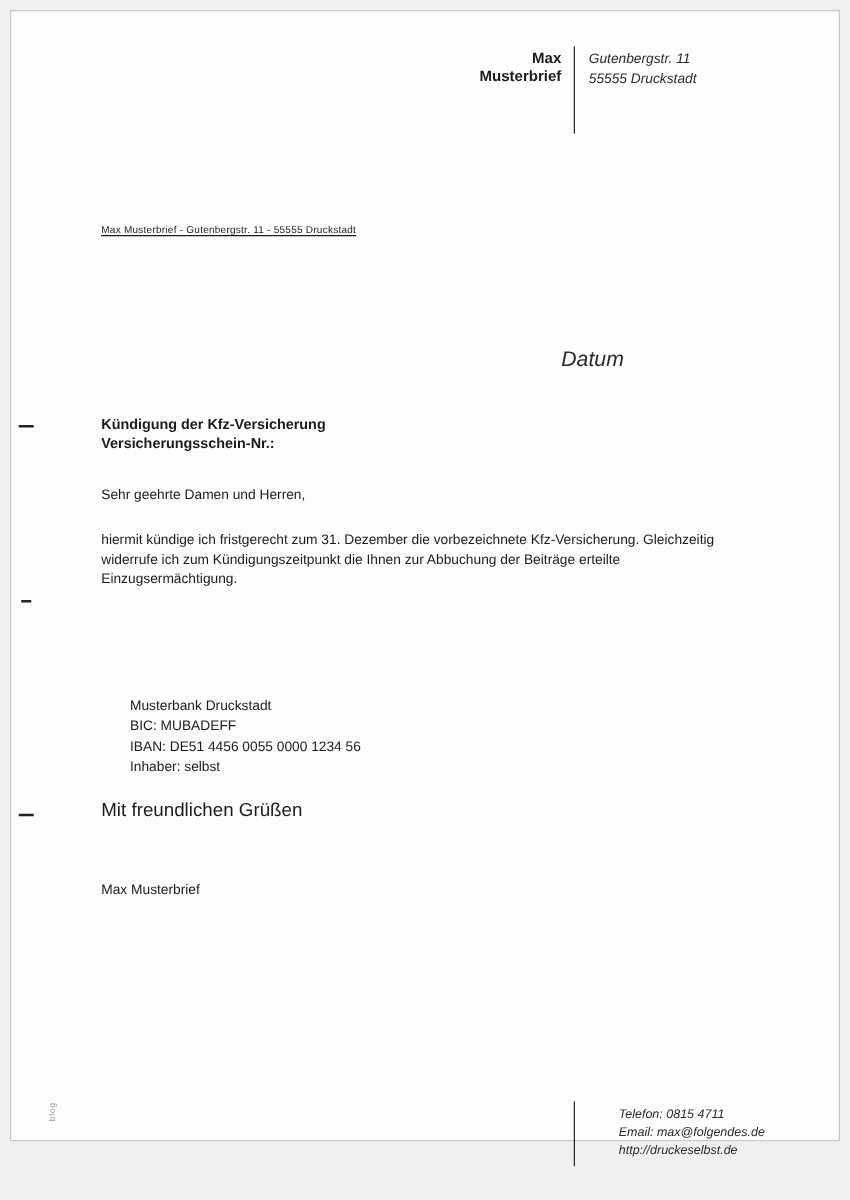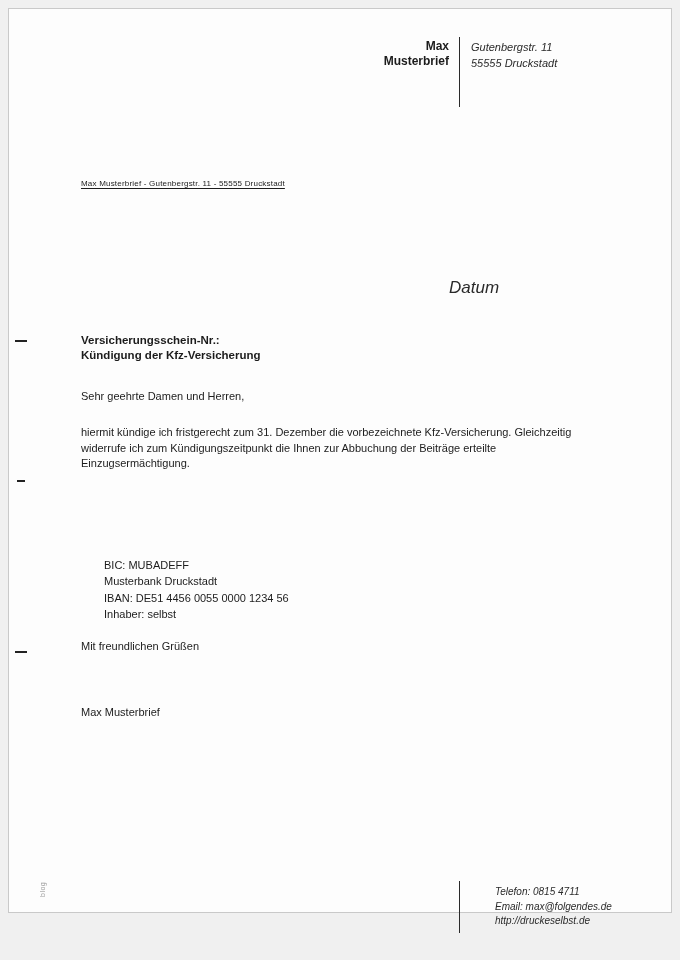"Versicherungsschein-Nr.:" div { order: before "Kündigung der Kfz-Versicherung" -> after "Kündigung der Kfz-Versicherung" }
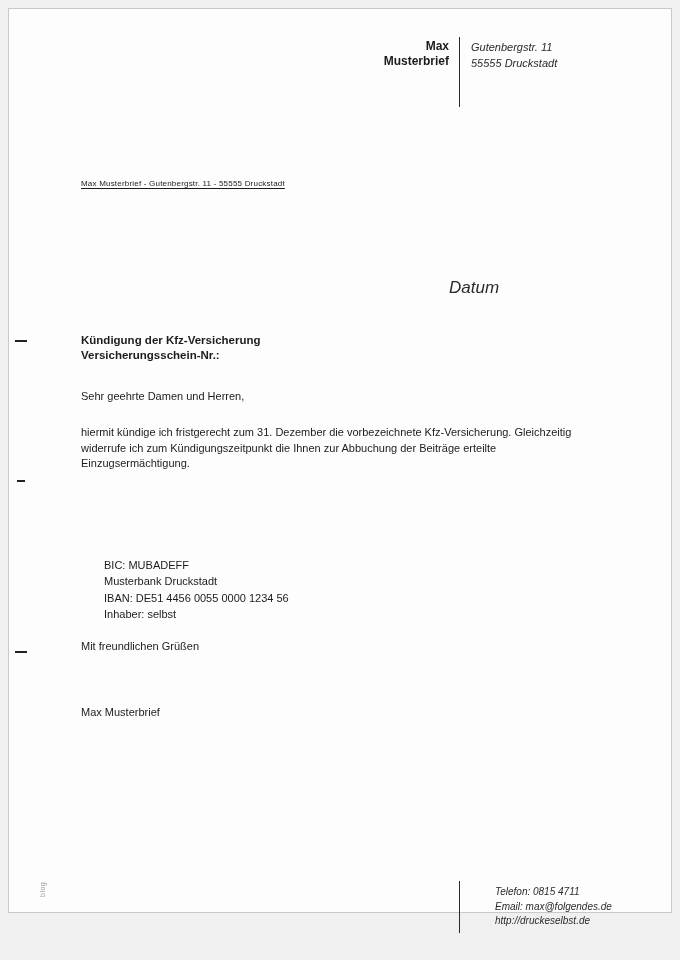"BIC: MUBADEFF" div { order: before "Musterbank Druckstadt" -> after "Musterbank Druckstadt" }
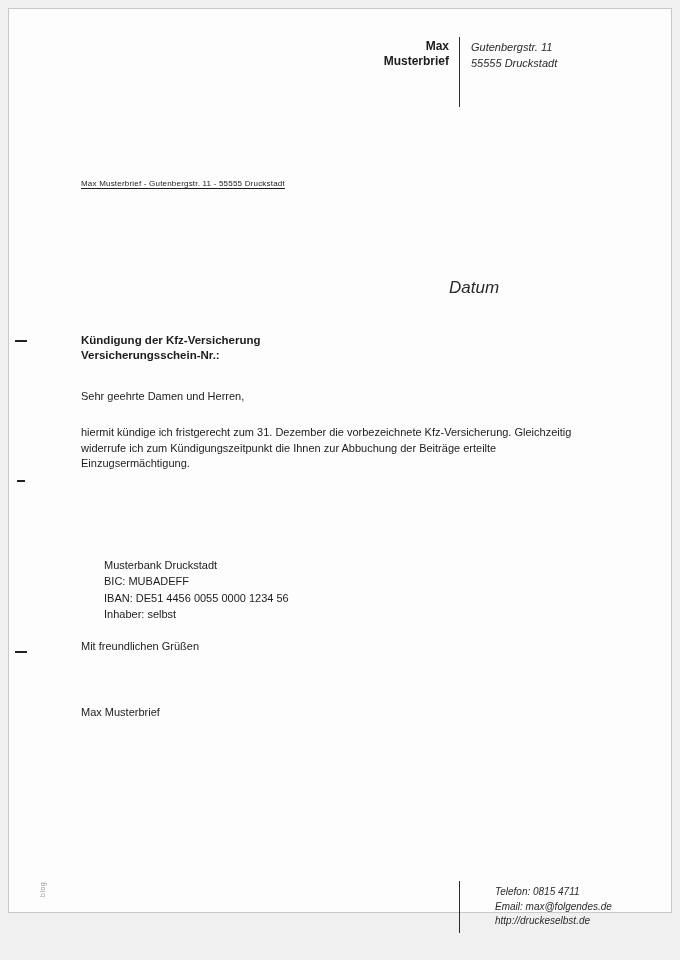"Mit freundlichen Grüßen" .closing { font-size: 11px -> 15px }
